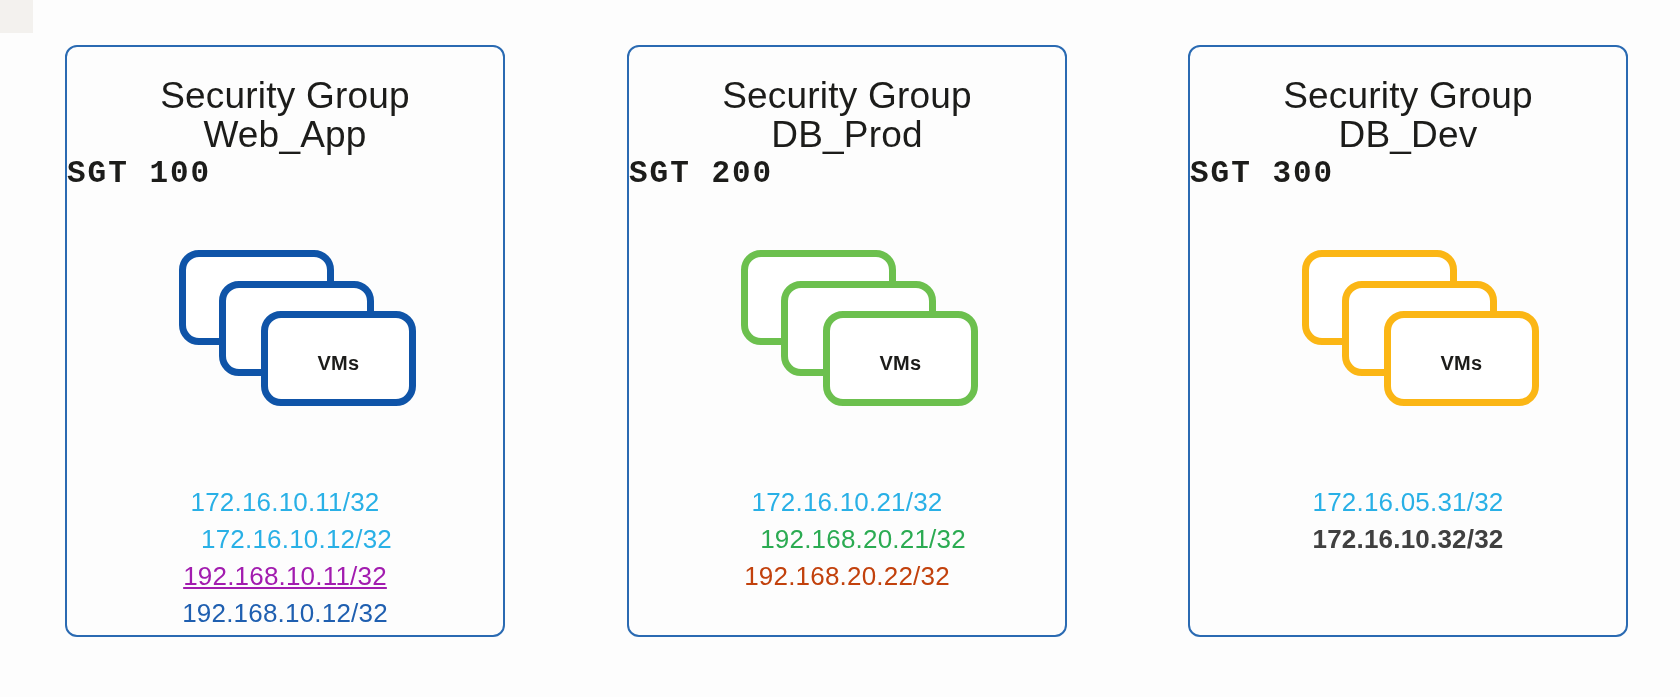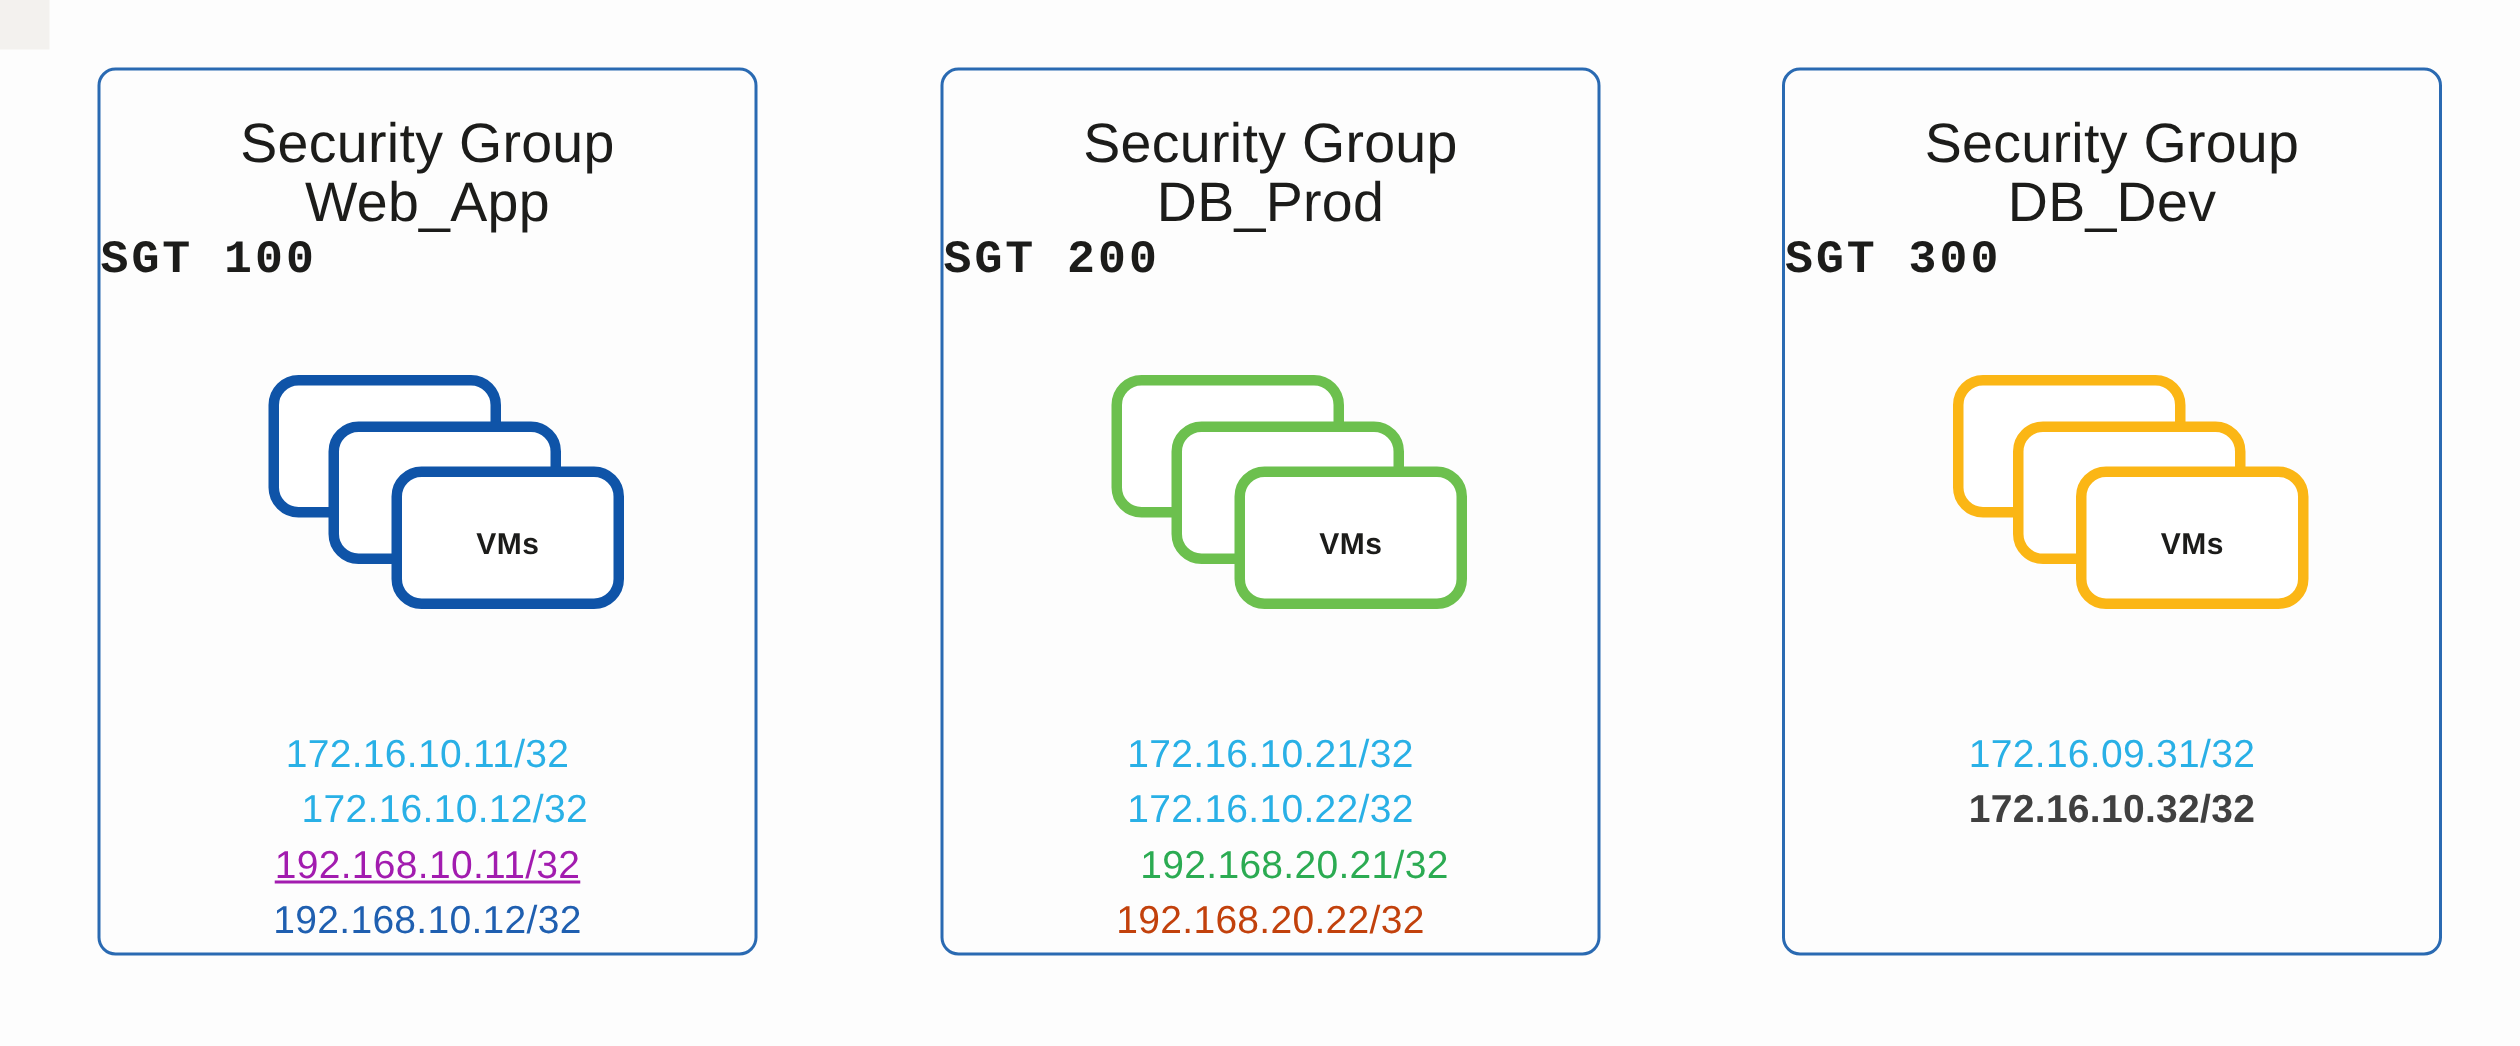"172.16.09.31/32" div.ip-line { text: 172.16.09.31/32 -> 172.16.05.31/32 }
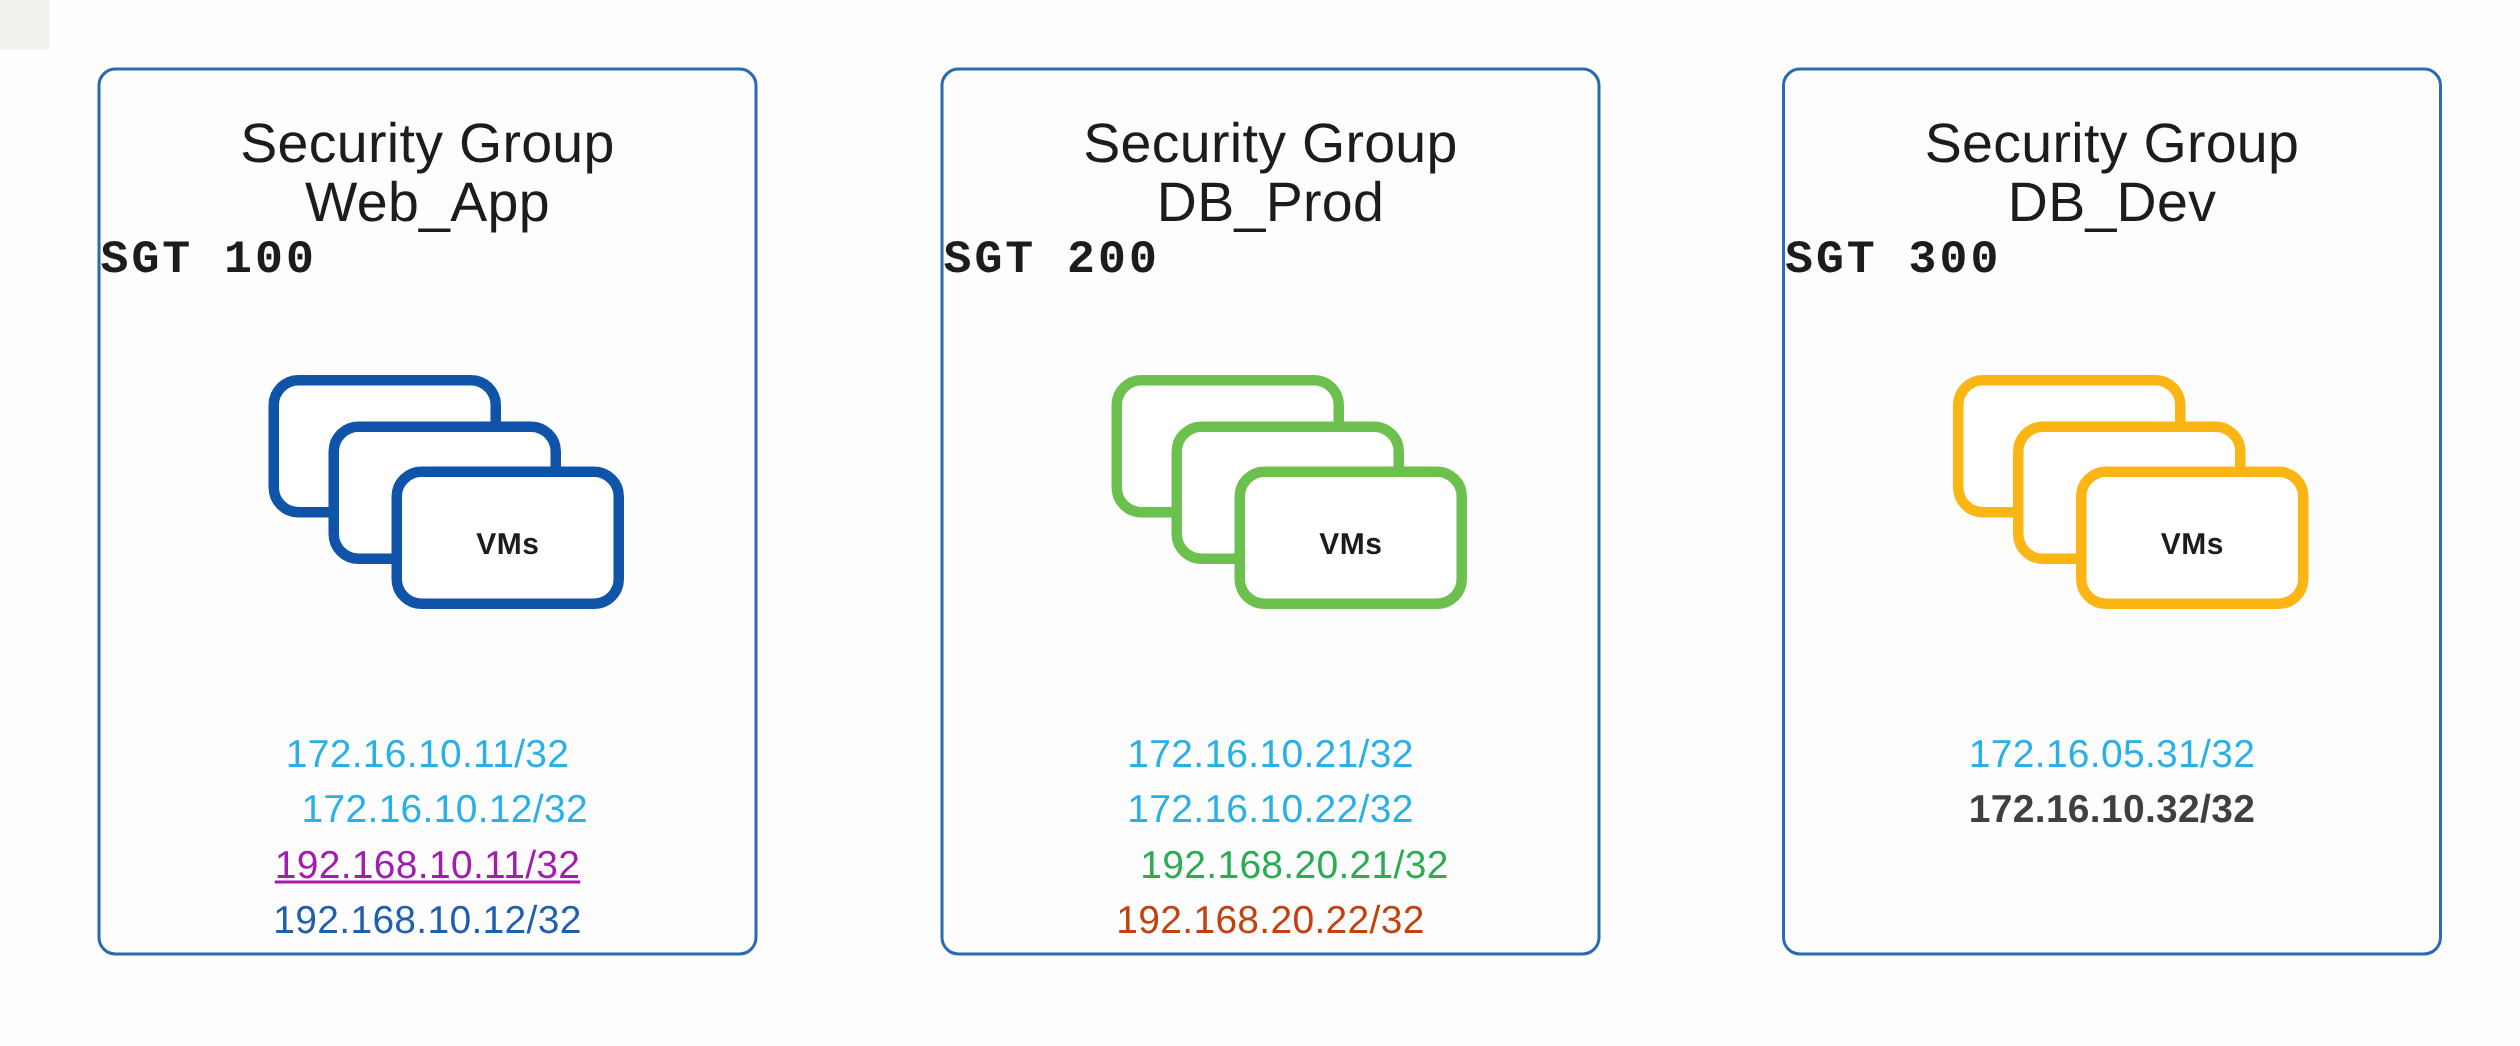"172.16.10.22/32" div.ip-line { html: <div>172.16.10.22/32</div> -> none }
